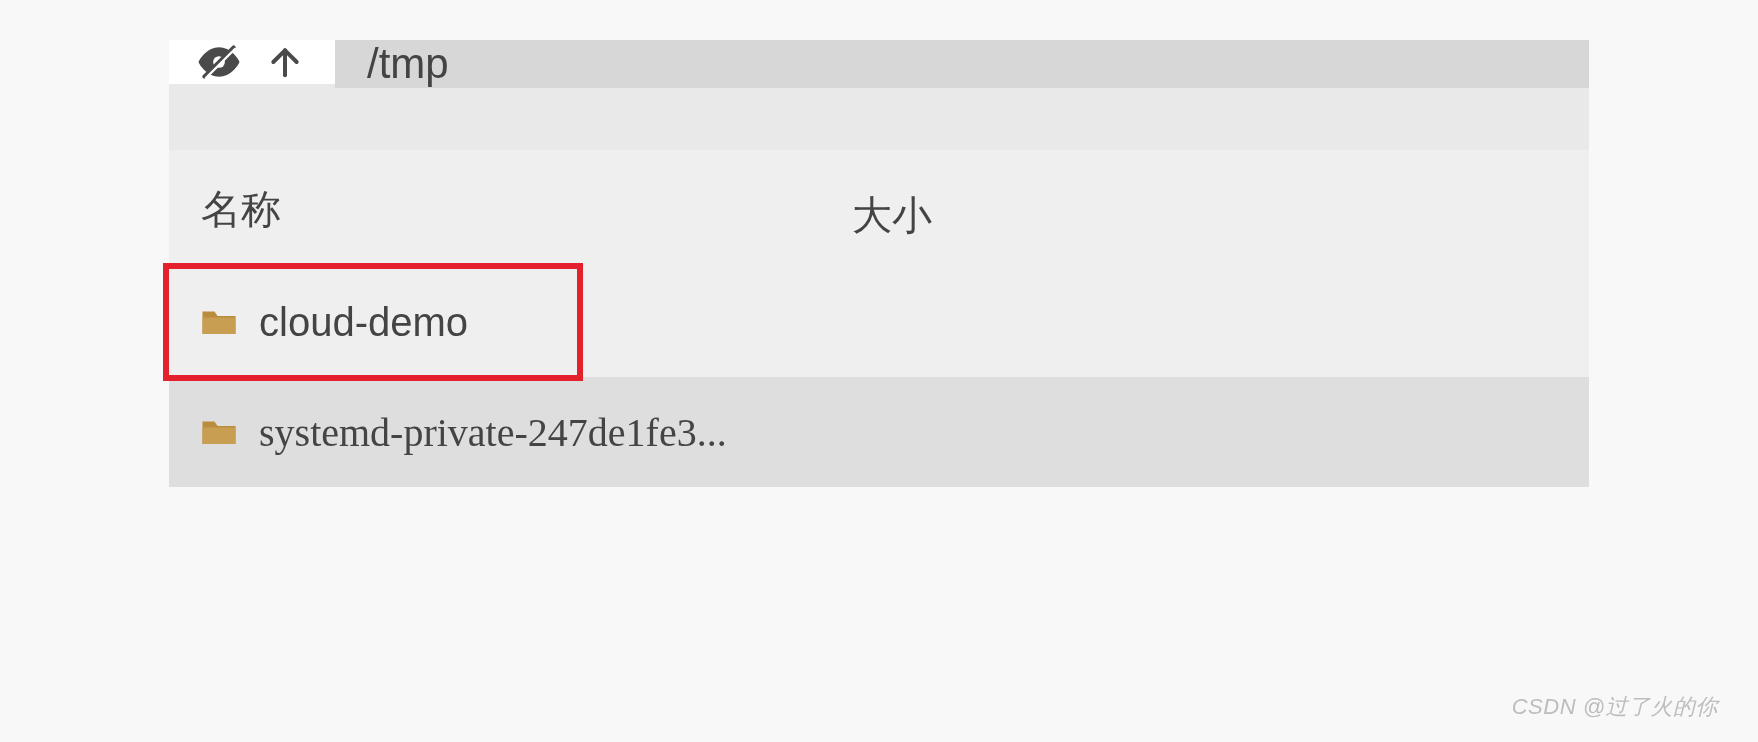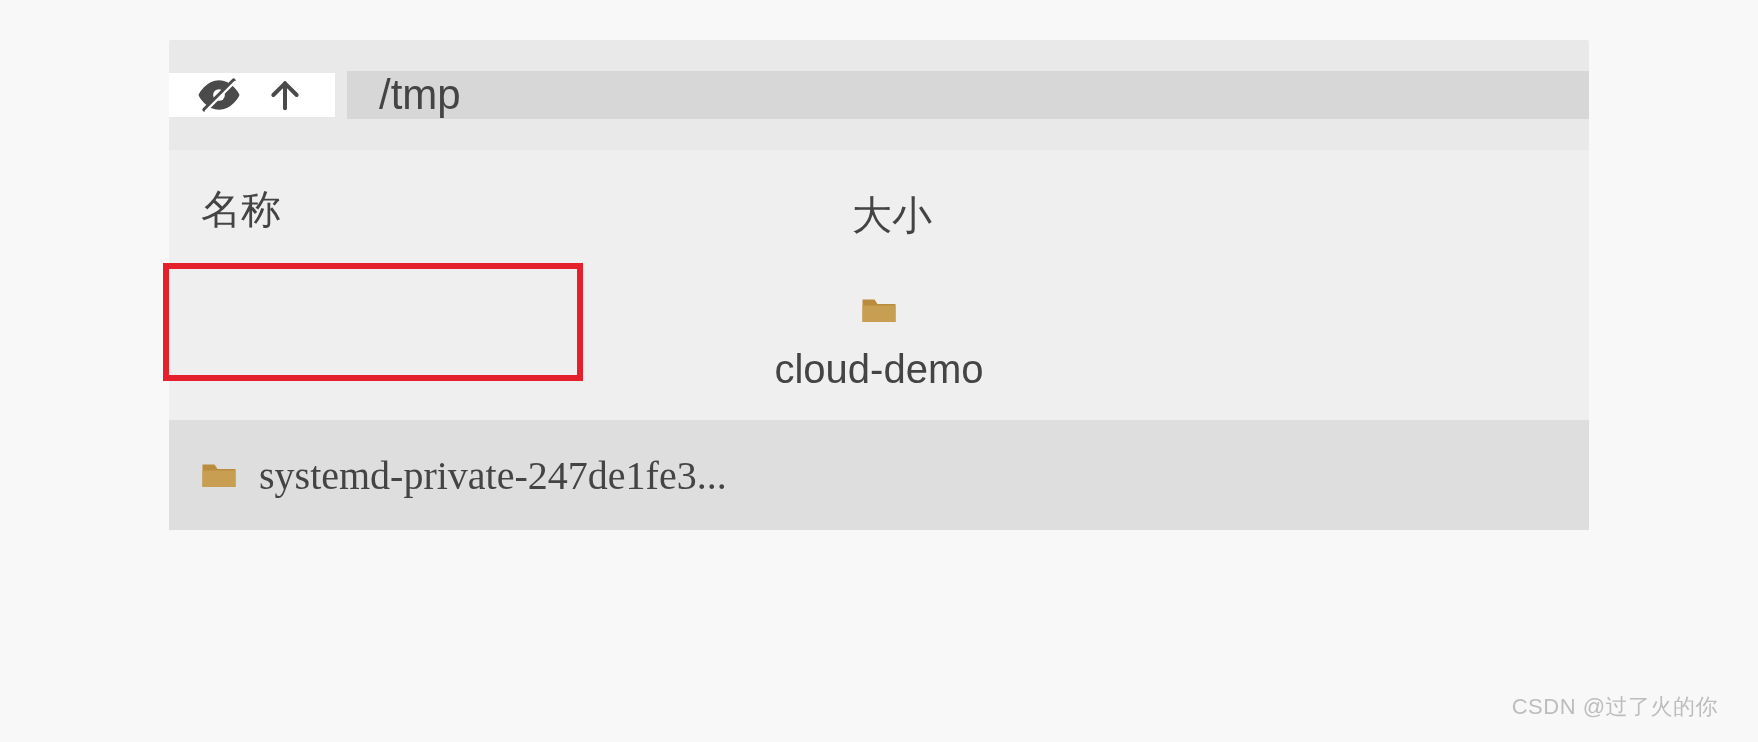"/tmp" .toolbar { align-items: center -> flex-start; gap: 12px -> none }
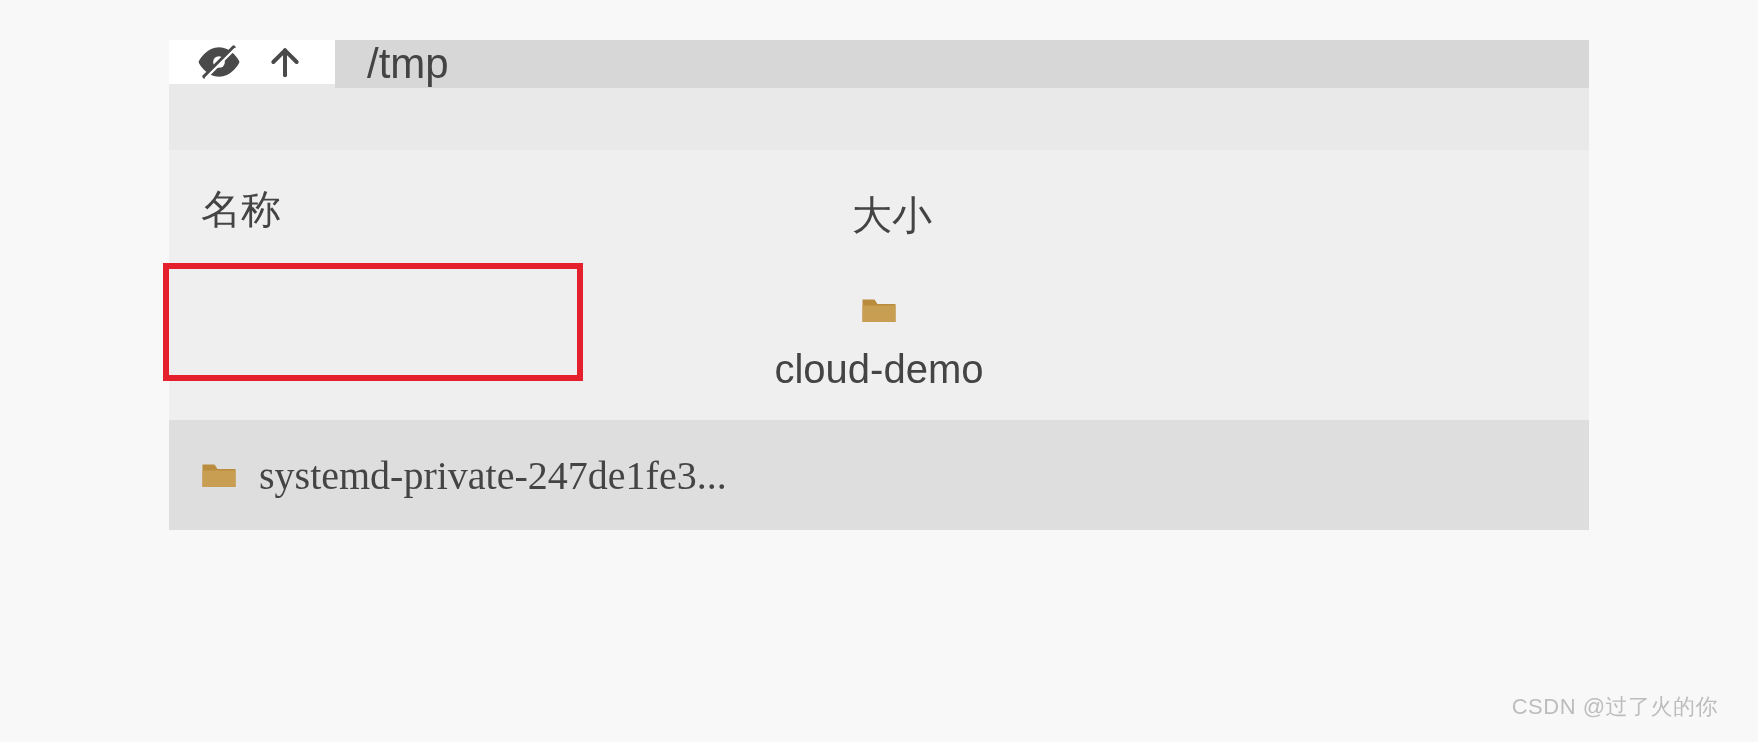"cloud-demo" div.file-row { flex-direction: column -> none }
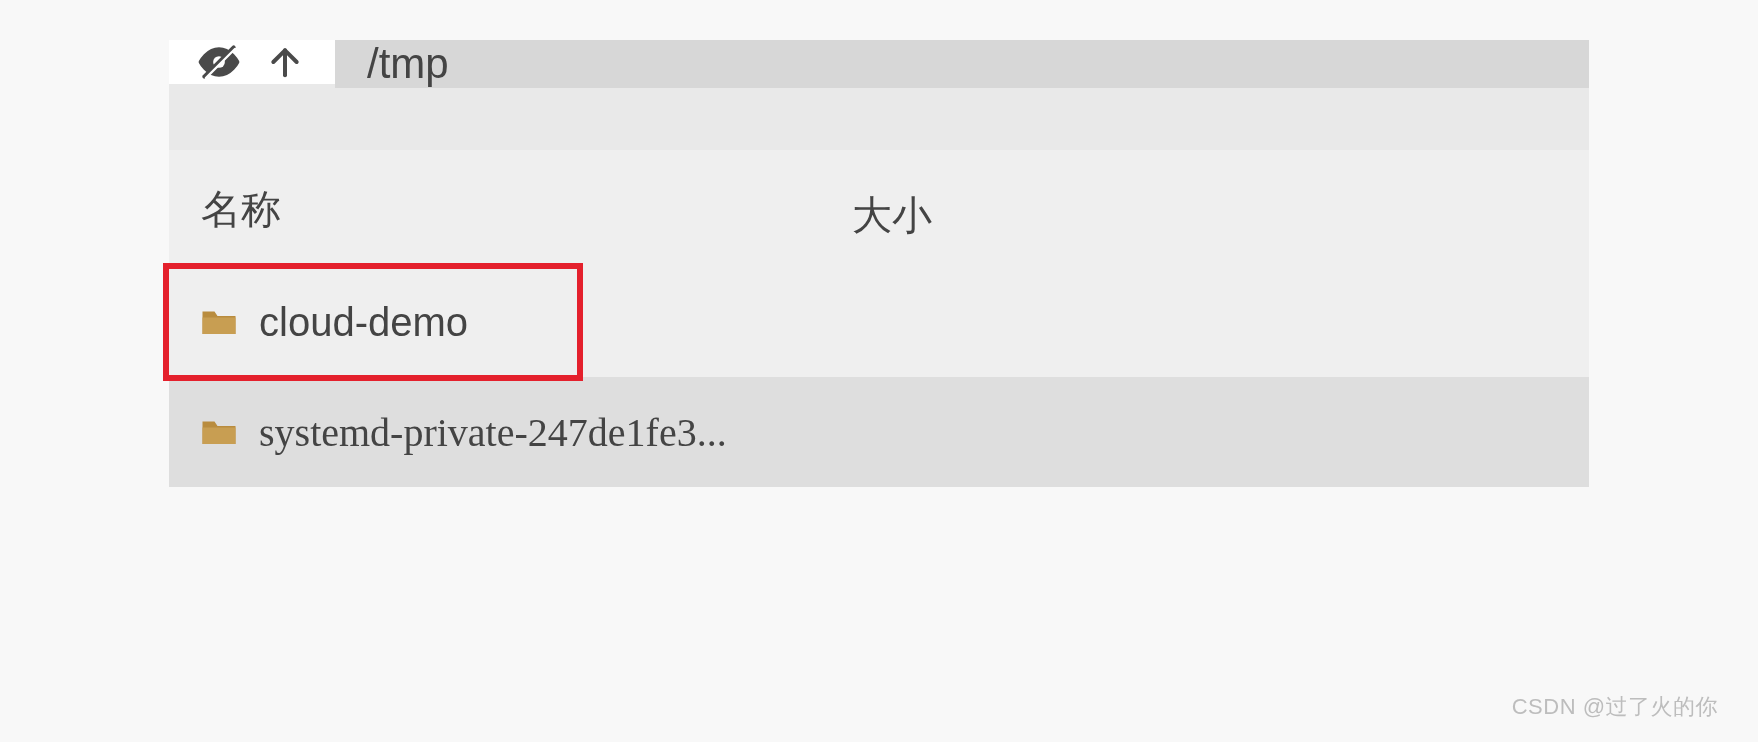"CSDN @过了火的你" .watermark { font-style: none -> italic }
